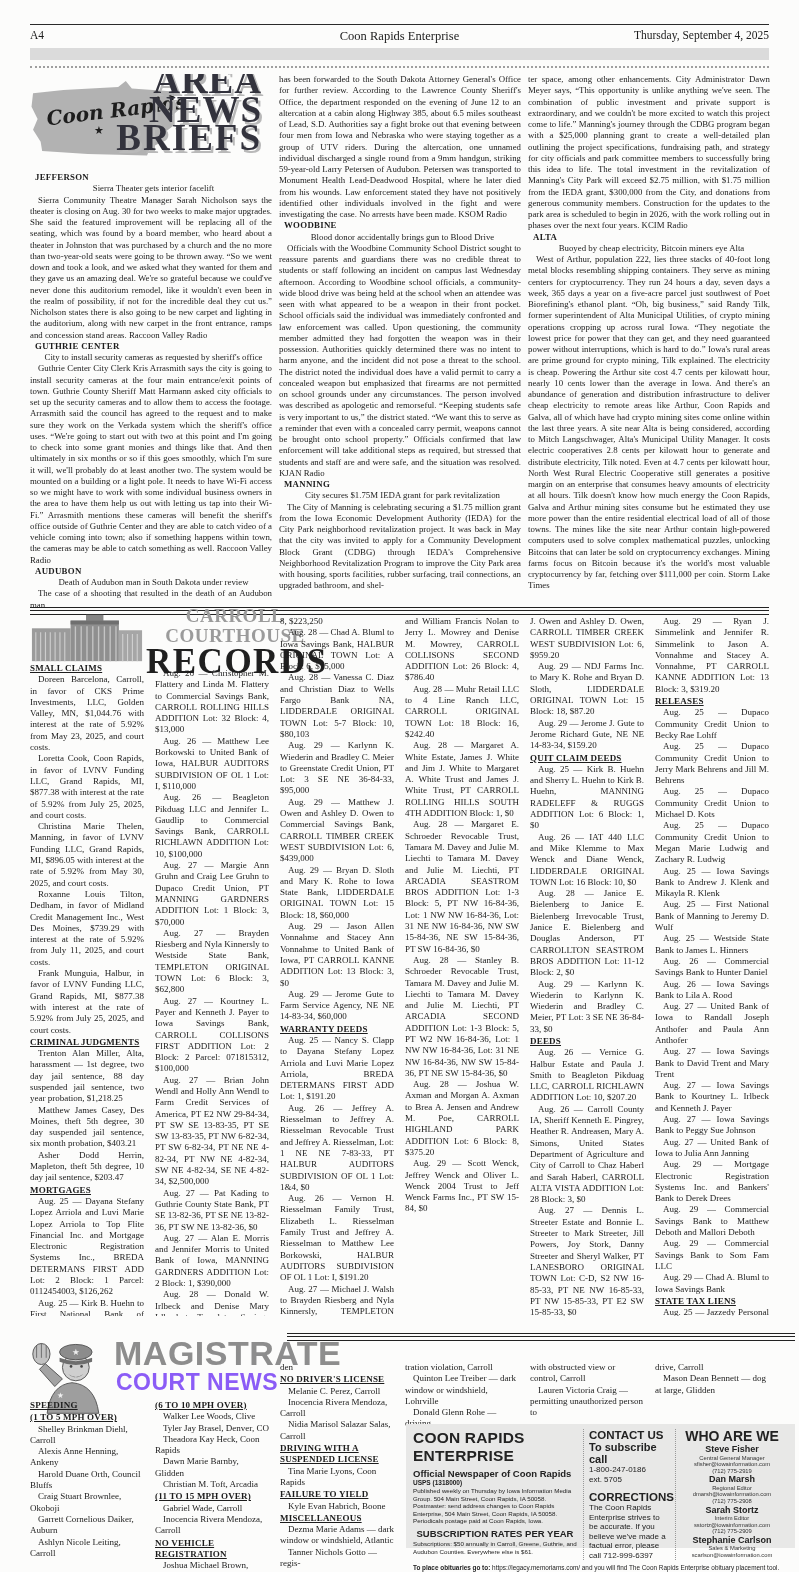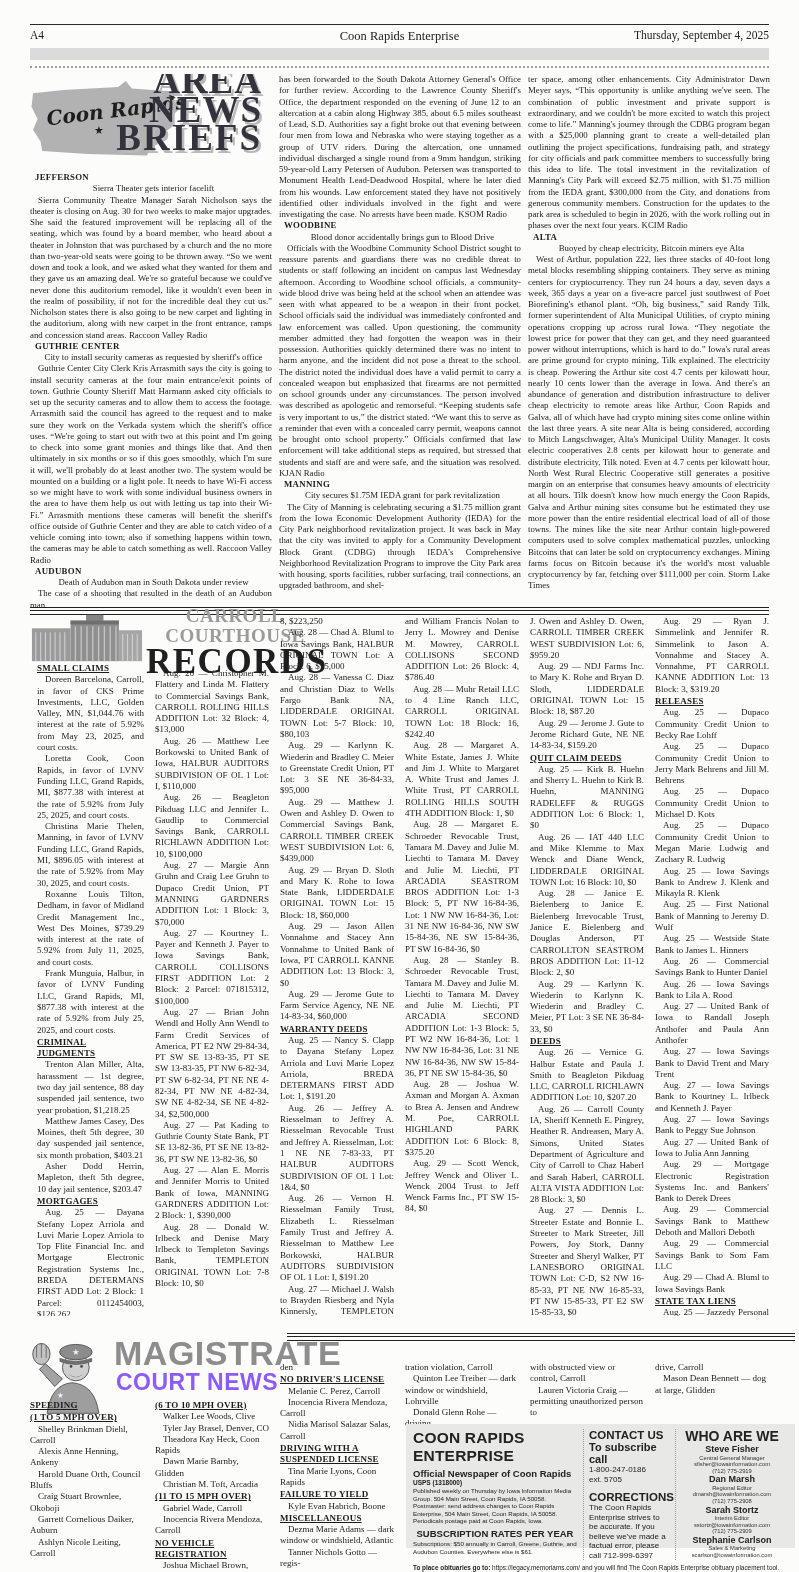"SMALL CLAIMS" .mt-c1 { margin-left: 7px -> none }
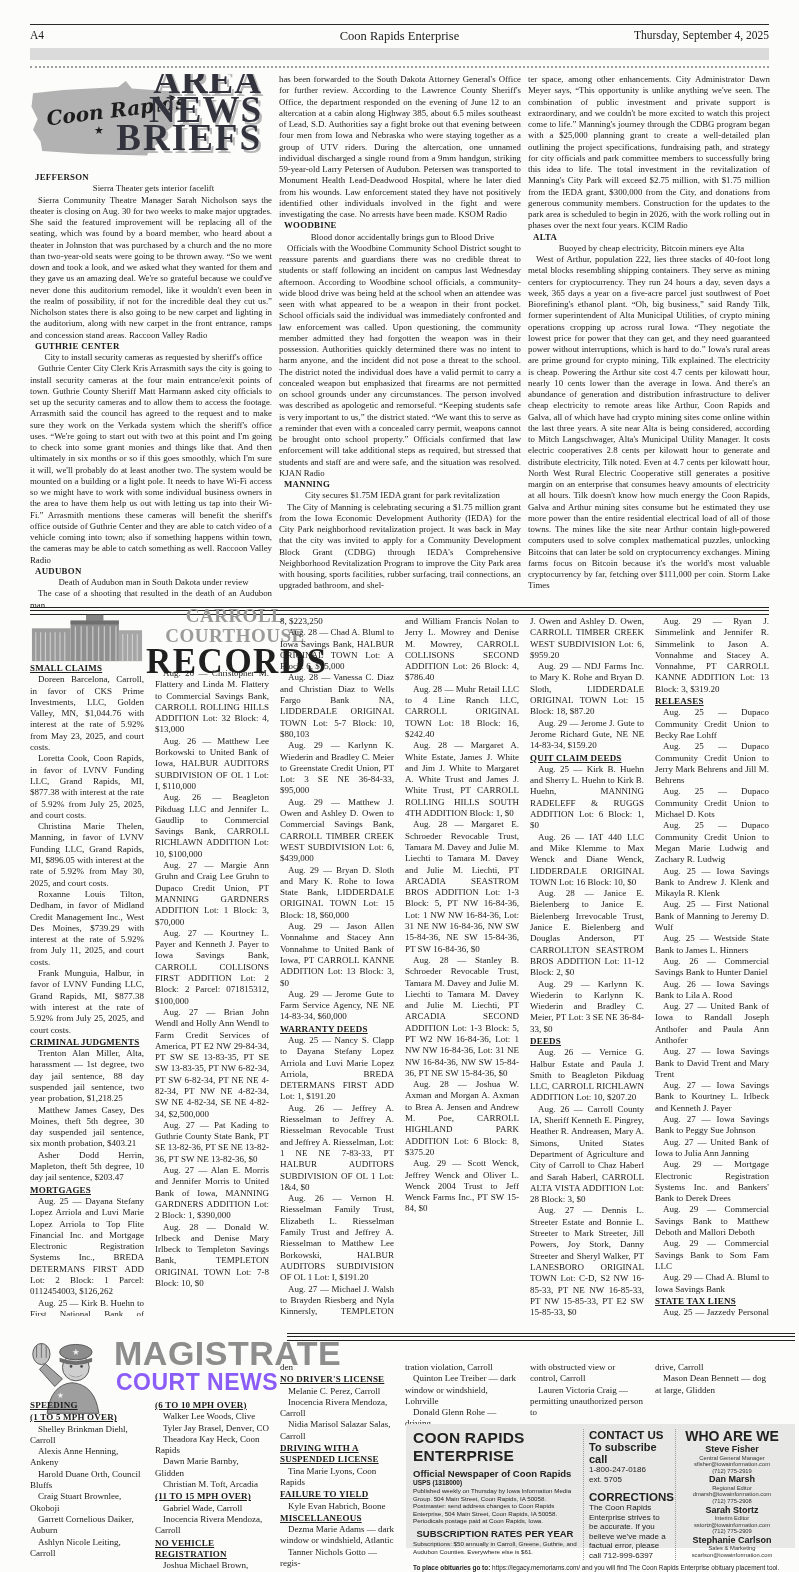"Aug. 27 — Brayden Riesberg" p.blk { html: none -> <p>Aug. 27 — Brayden Riesberg and Nyla Kinnersly to Westside State Bank, TEMPLETON ORIGINAL TOWN Lot: 6 Block: 3, $62,800</p> }
